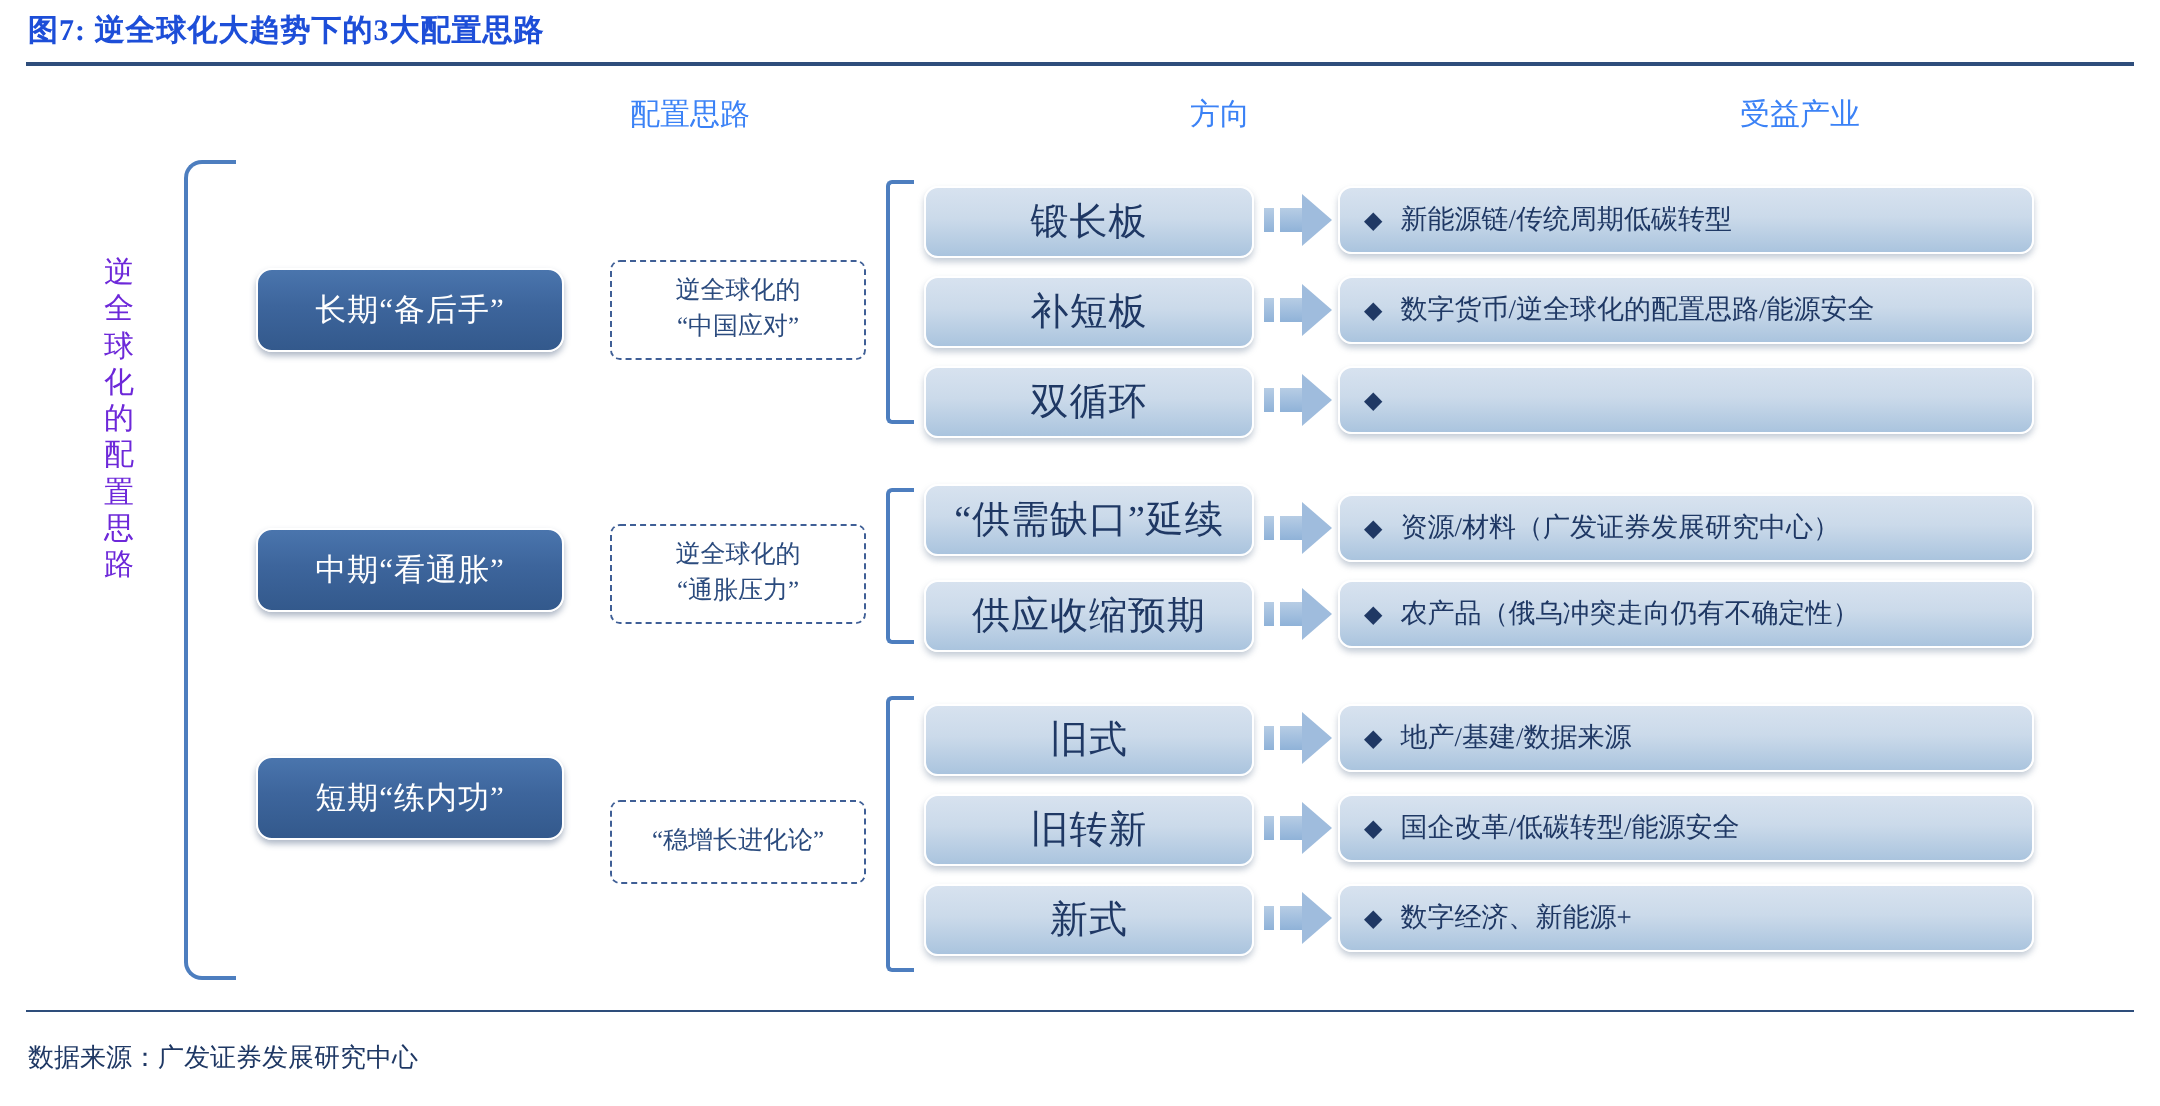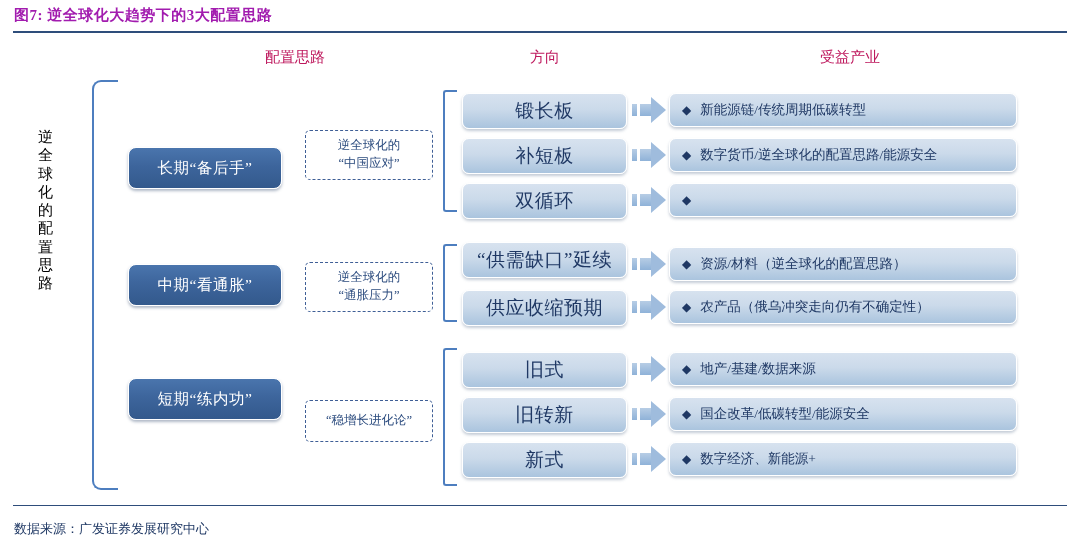"图7: 逆全球化大趋势下的3大配置思路" .fig-title { color: #a21caf -> #1d4ed8 }
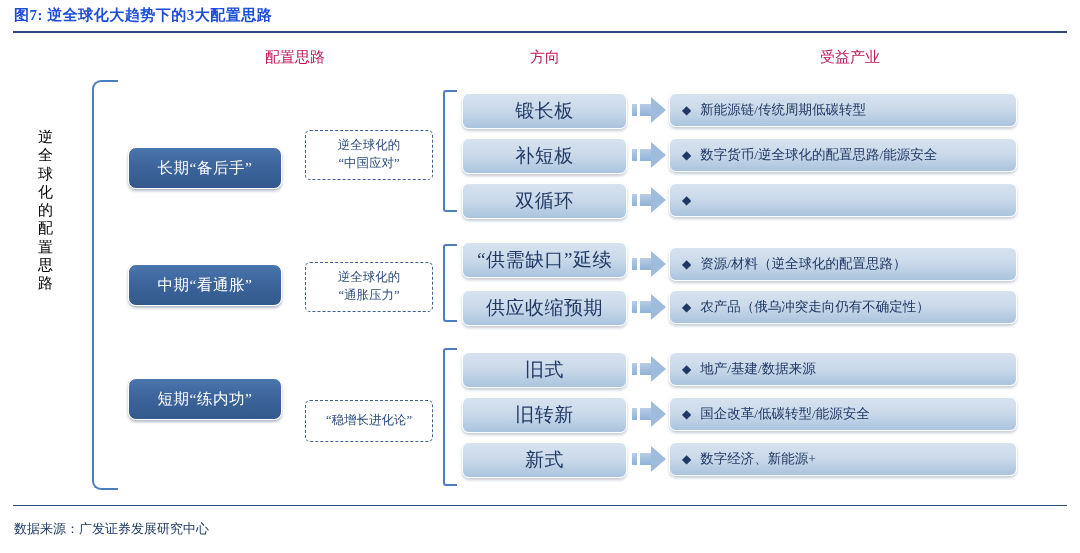"配置思路" .col-head { color: #be185d -> #3b82f6; text-align: center -> right }
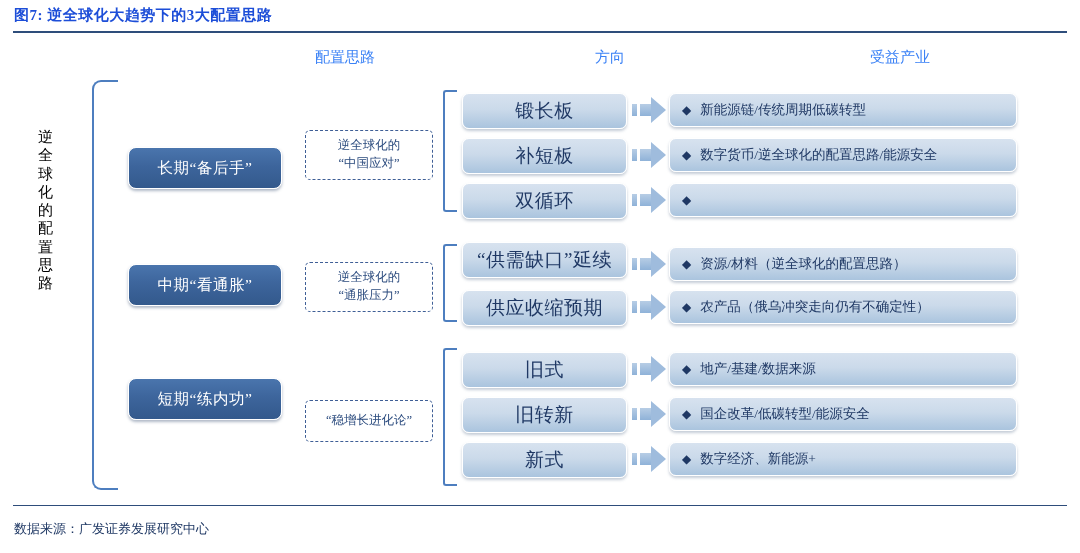"逆全球化的配置思路" .vlabel { color: #000000 -> #6d28d9; text-align: left -> right }
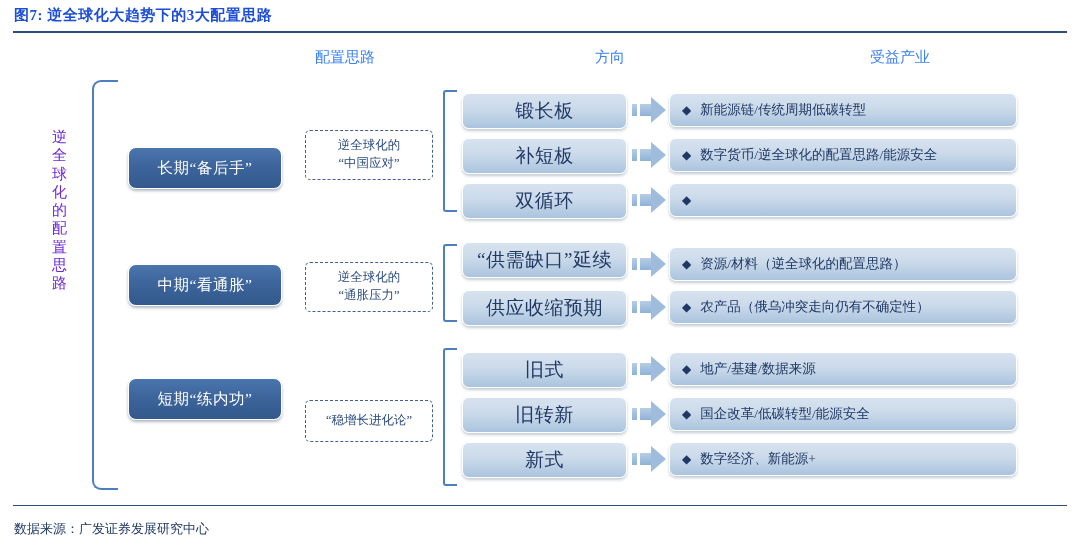"长期“备后手”" div.dark-box { top: 147px -> 134px }
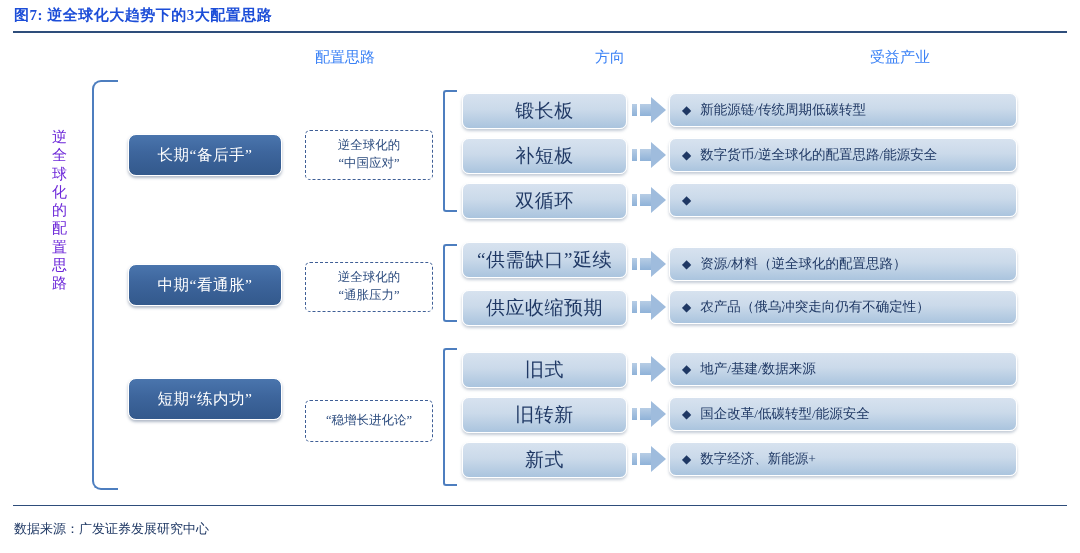"资源/材料（逆全球化的配置思路）" span { text: 逆全球化的配置思路 -> 广发证券发展研究中心 }
